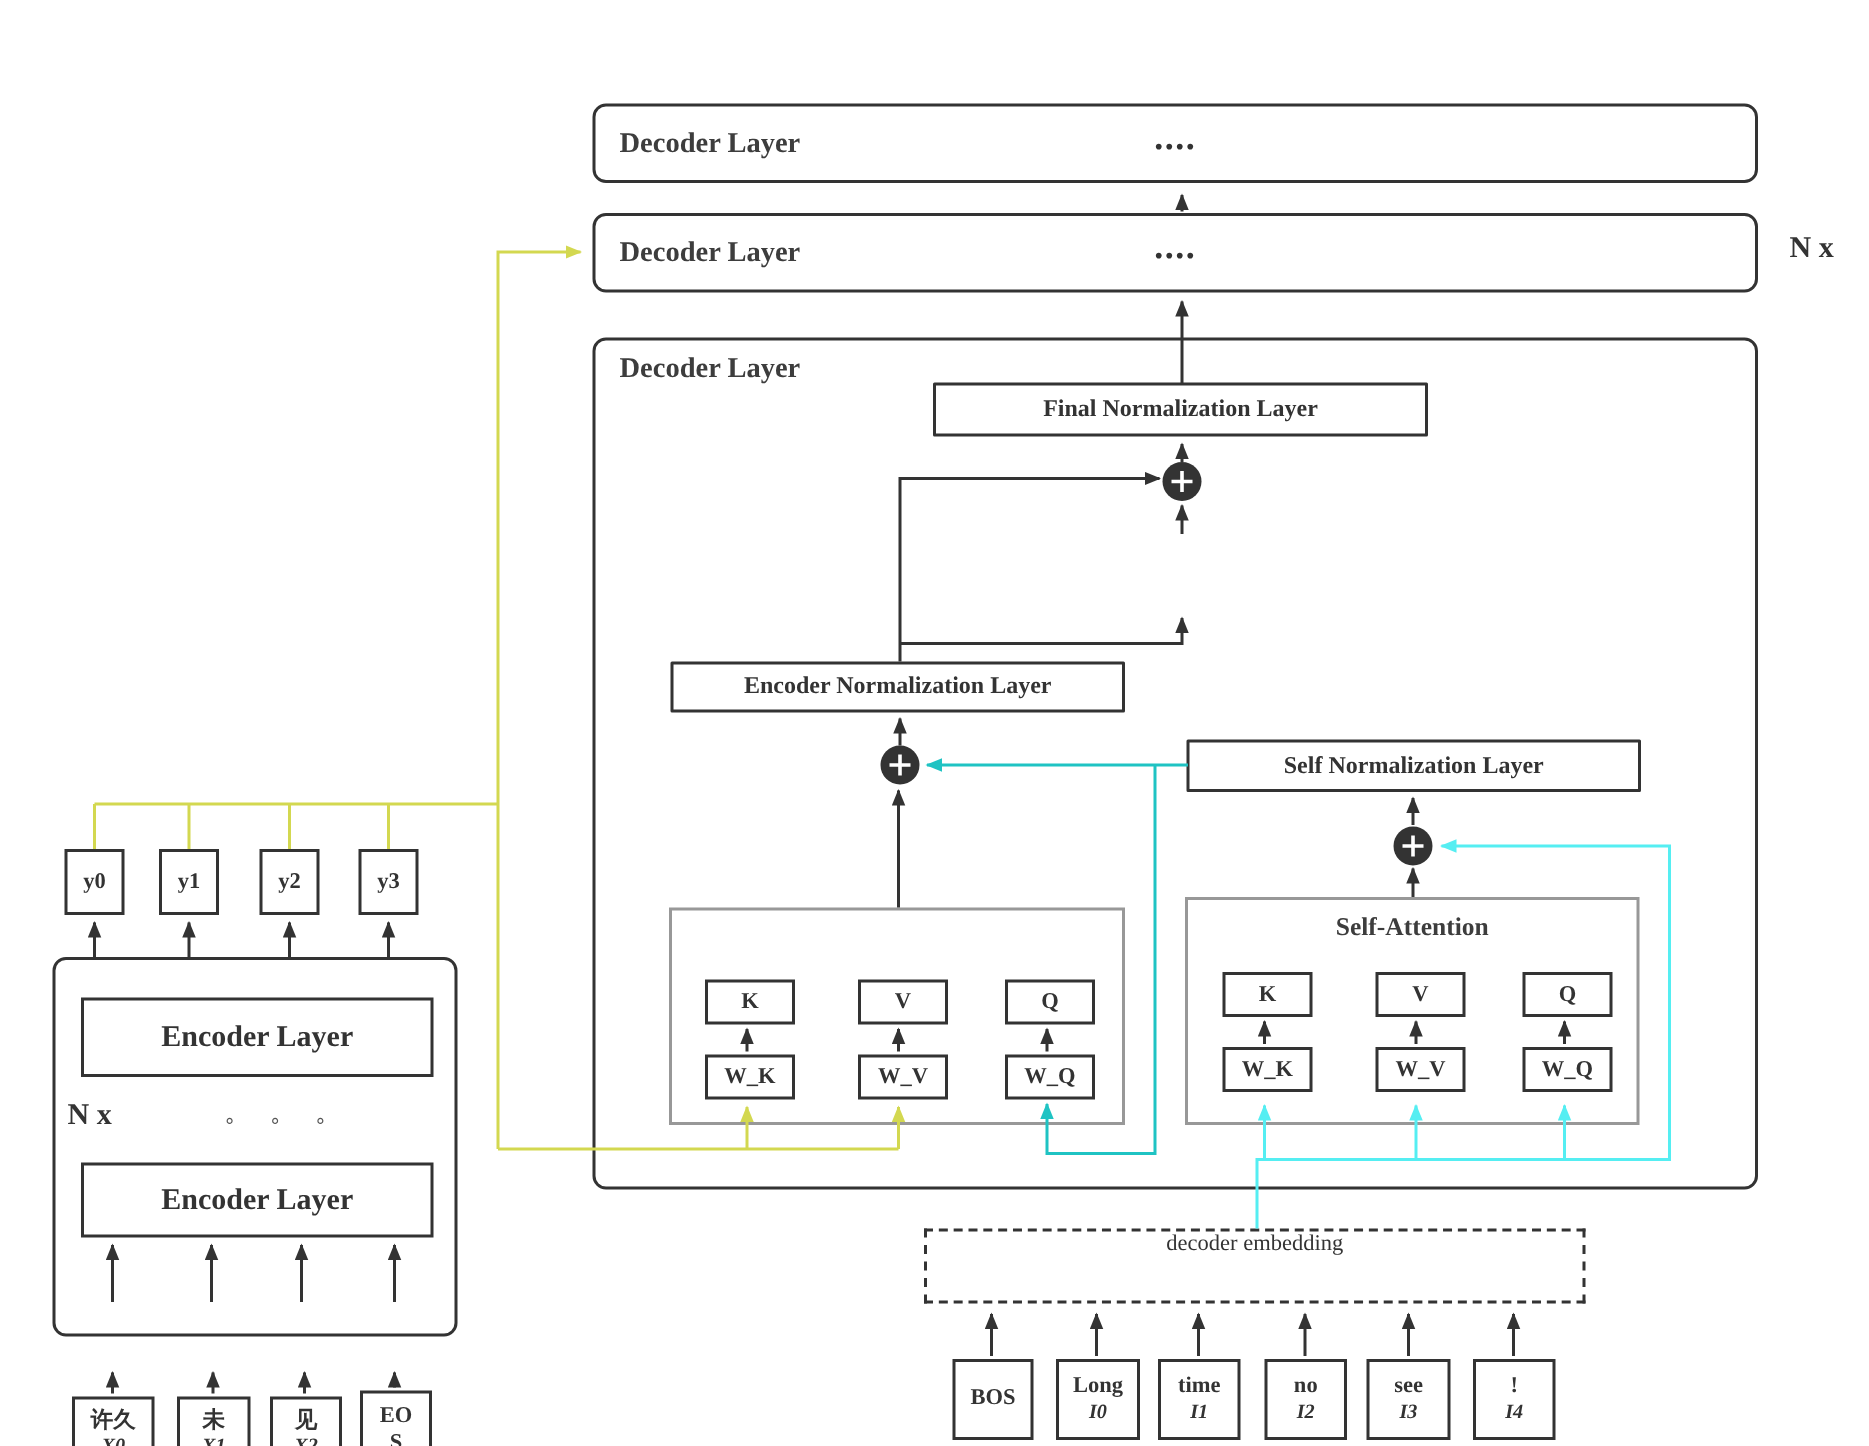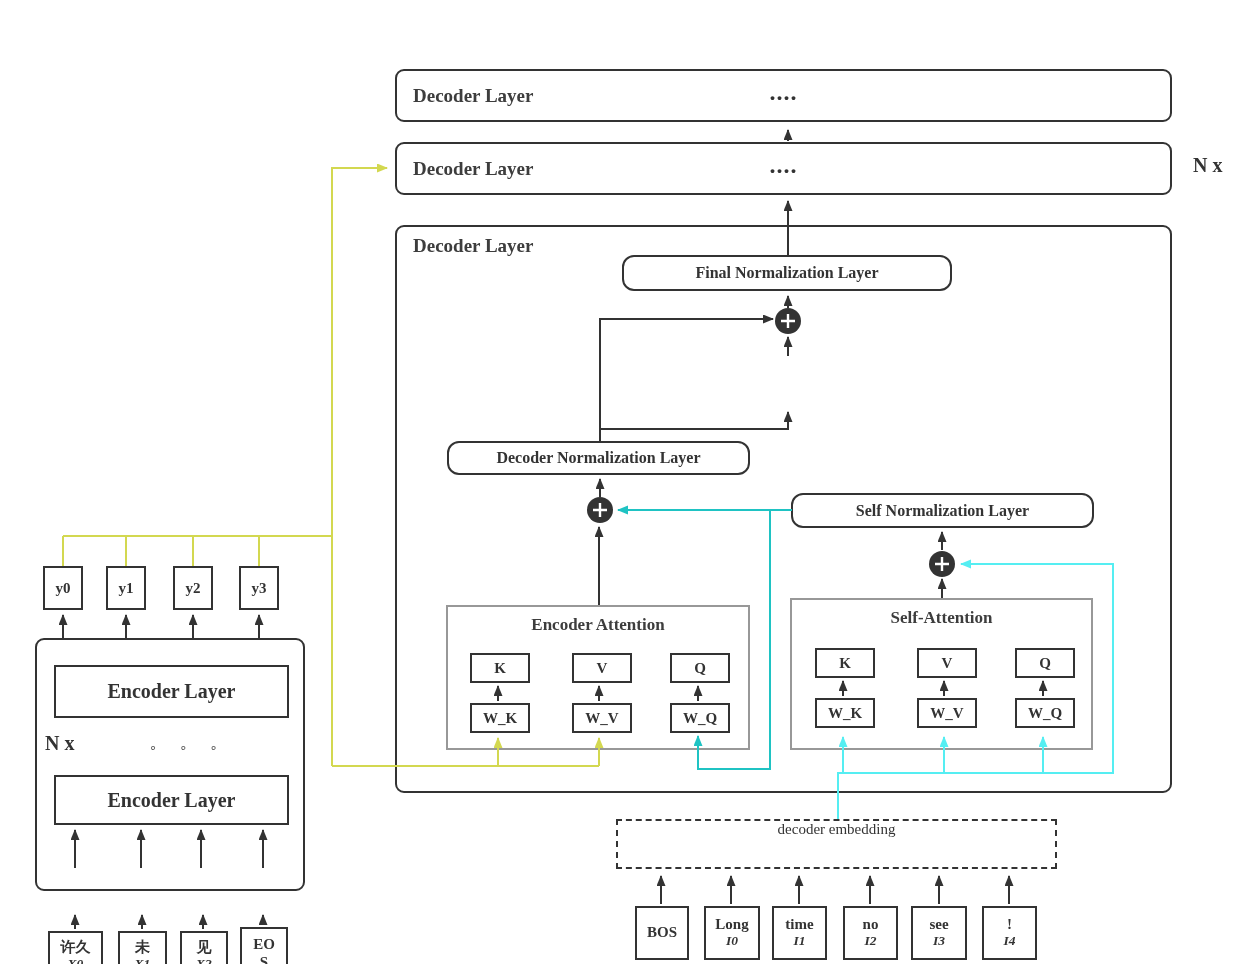"Final Normalization Layer" .r4 { border-radius: 12px -> 1px }
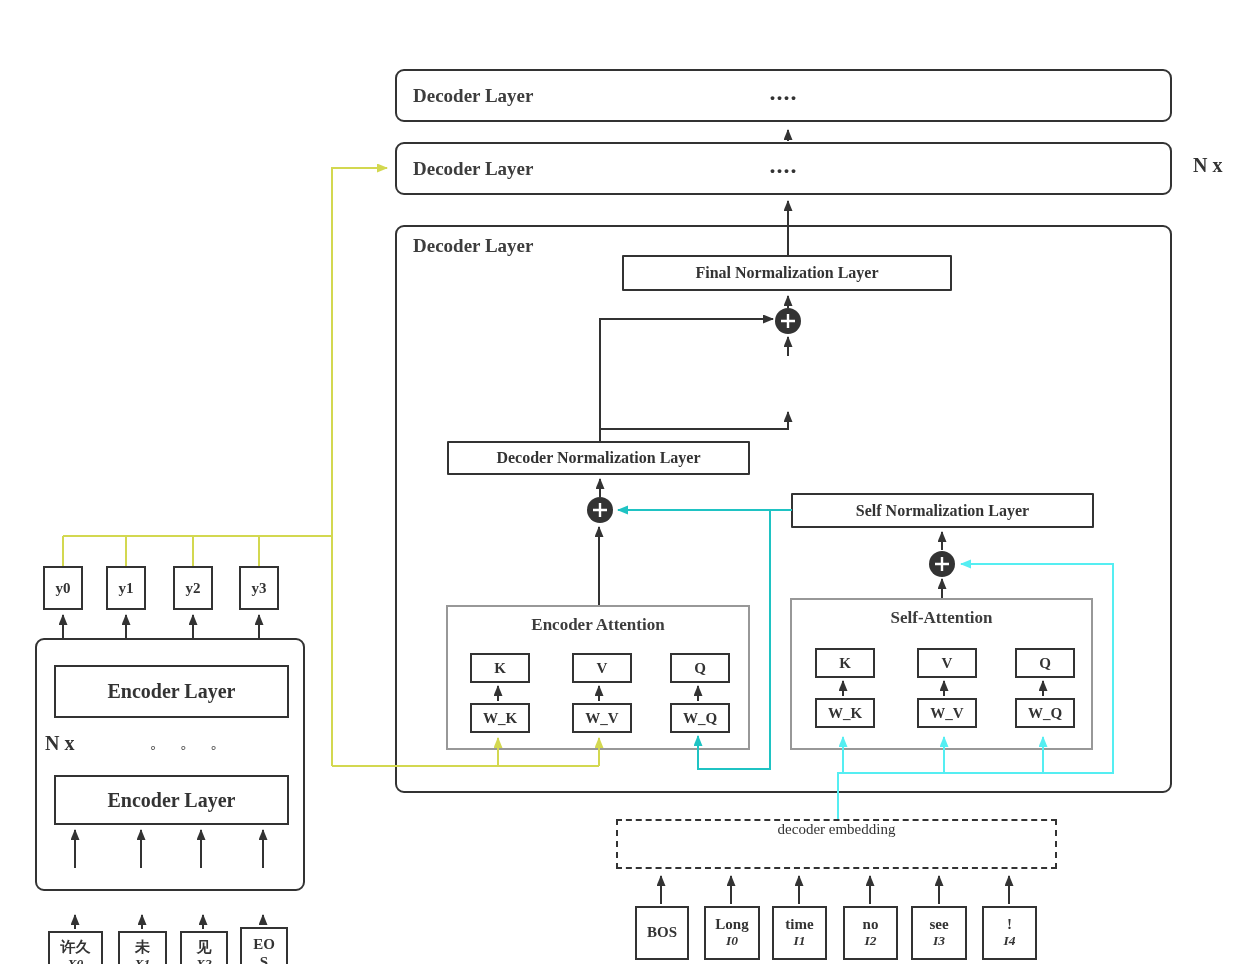"Decoder Normalization Layer" div.box { text: Decoder -> Encoder }
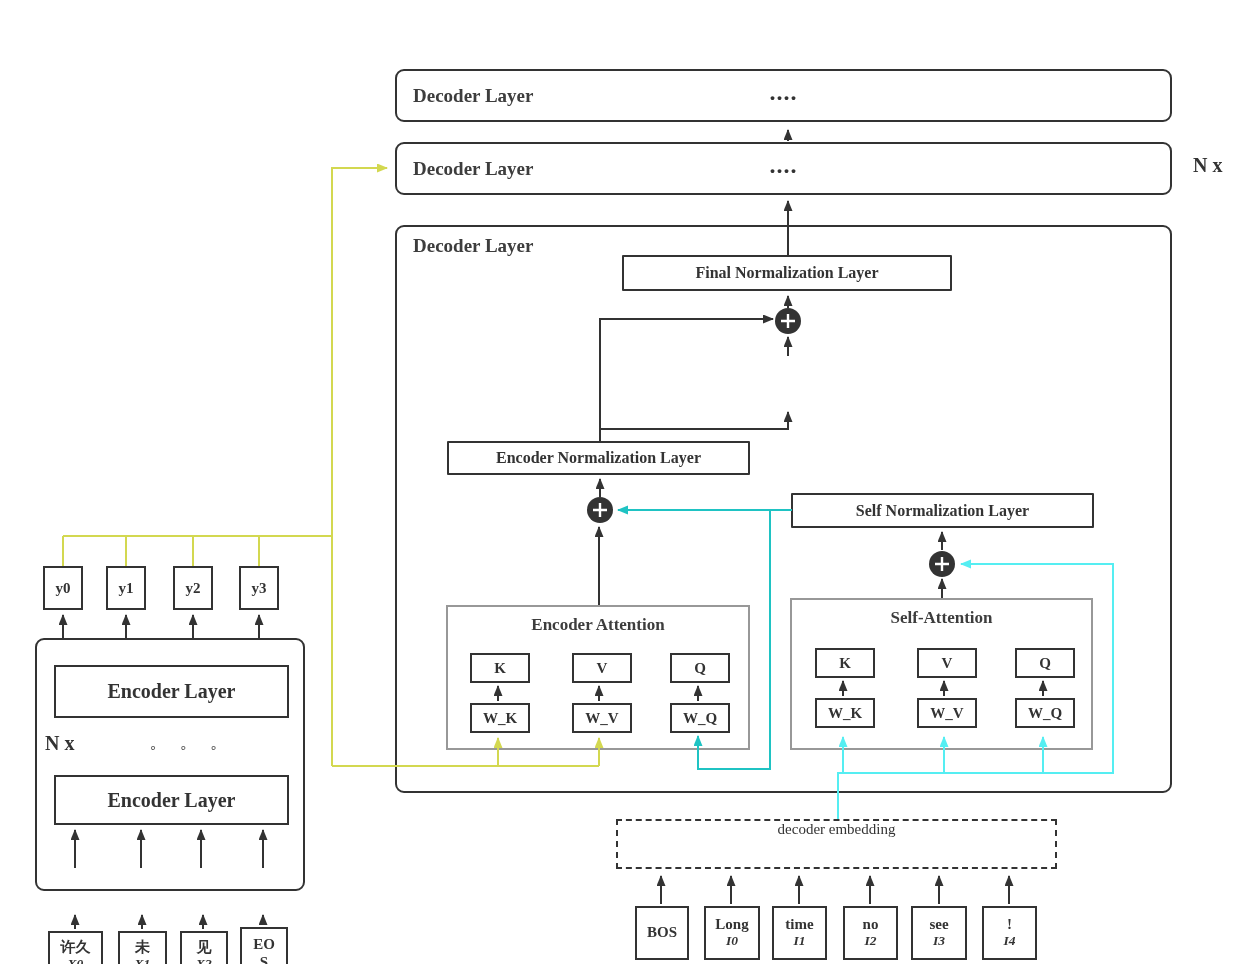"Encoder Attention" span.att-title { html: <span>Encoder Attention</span> -> none }
